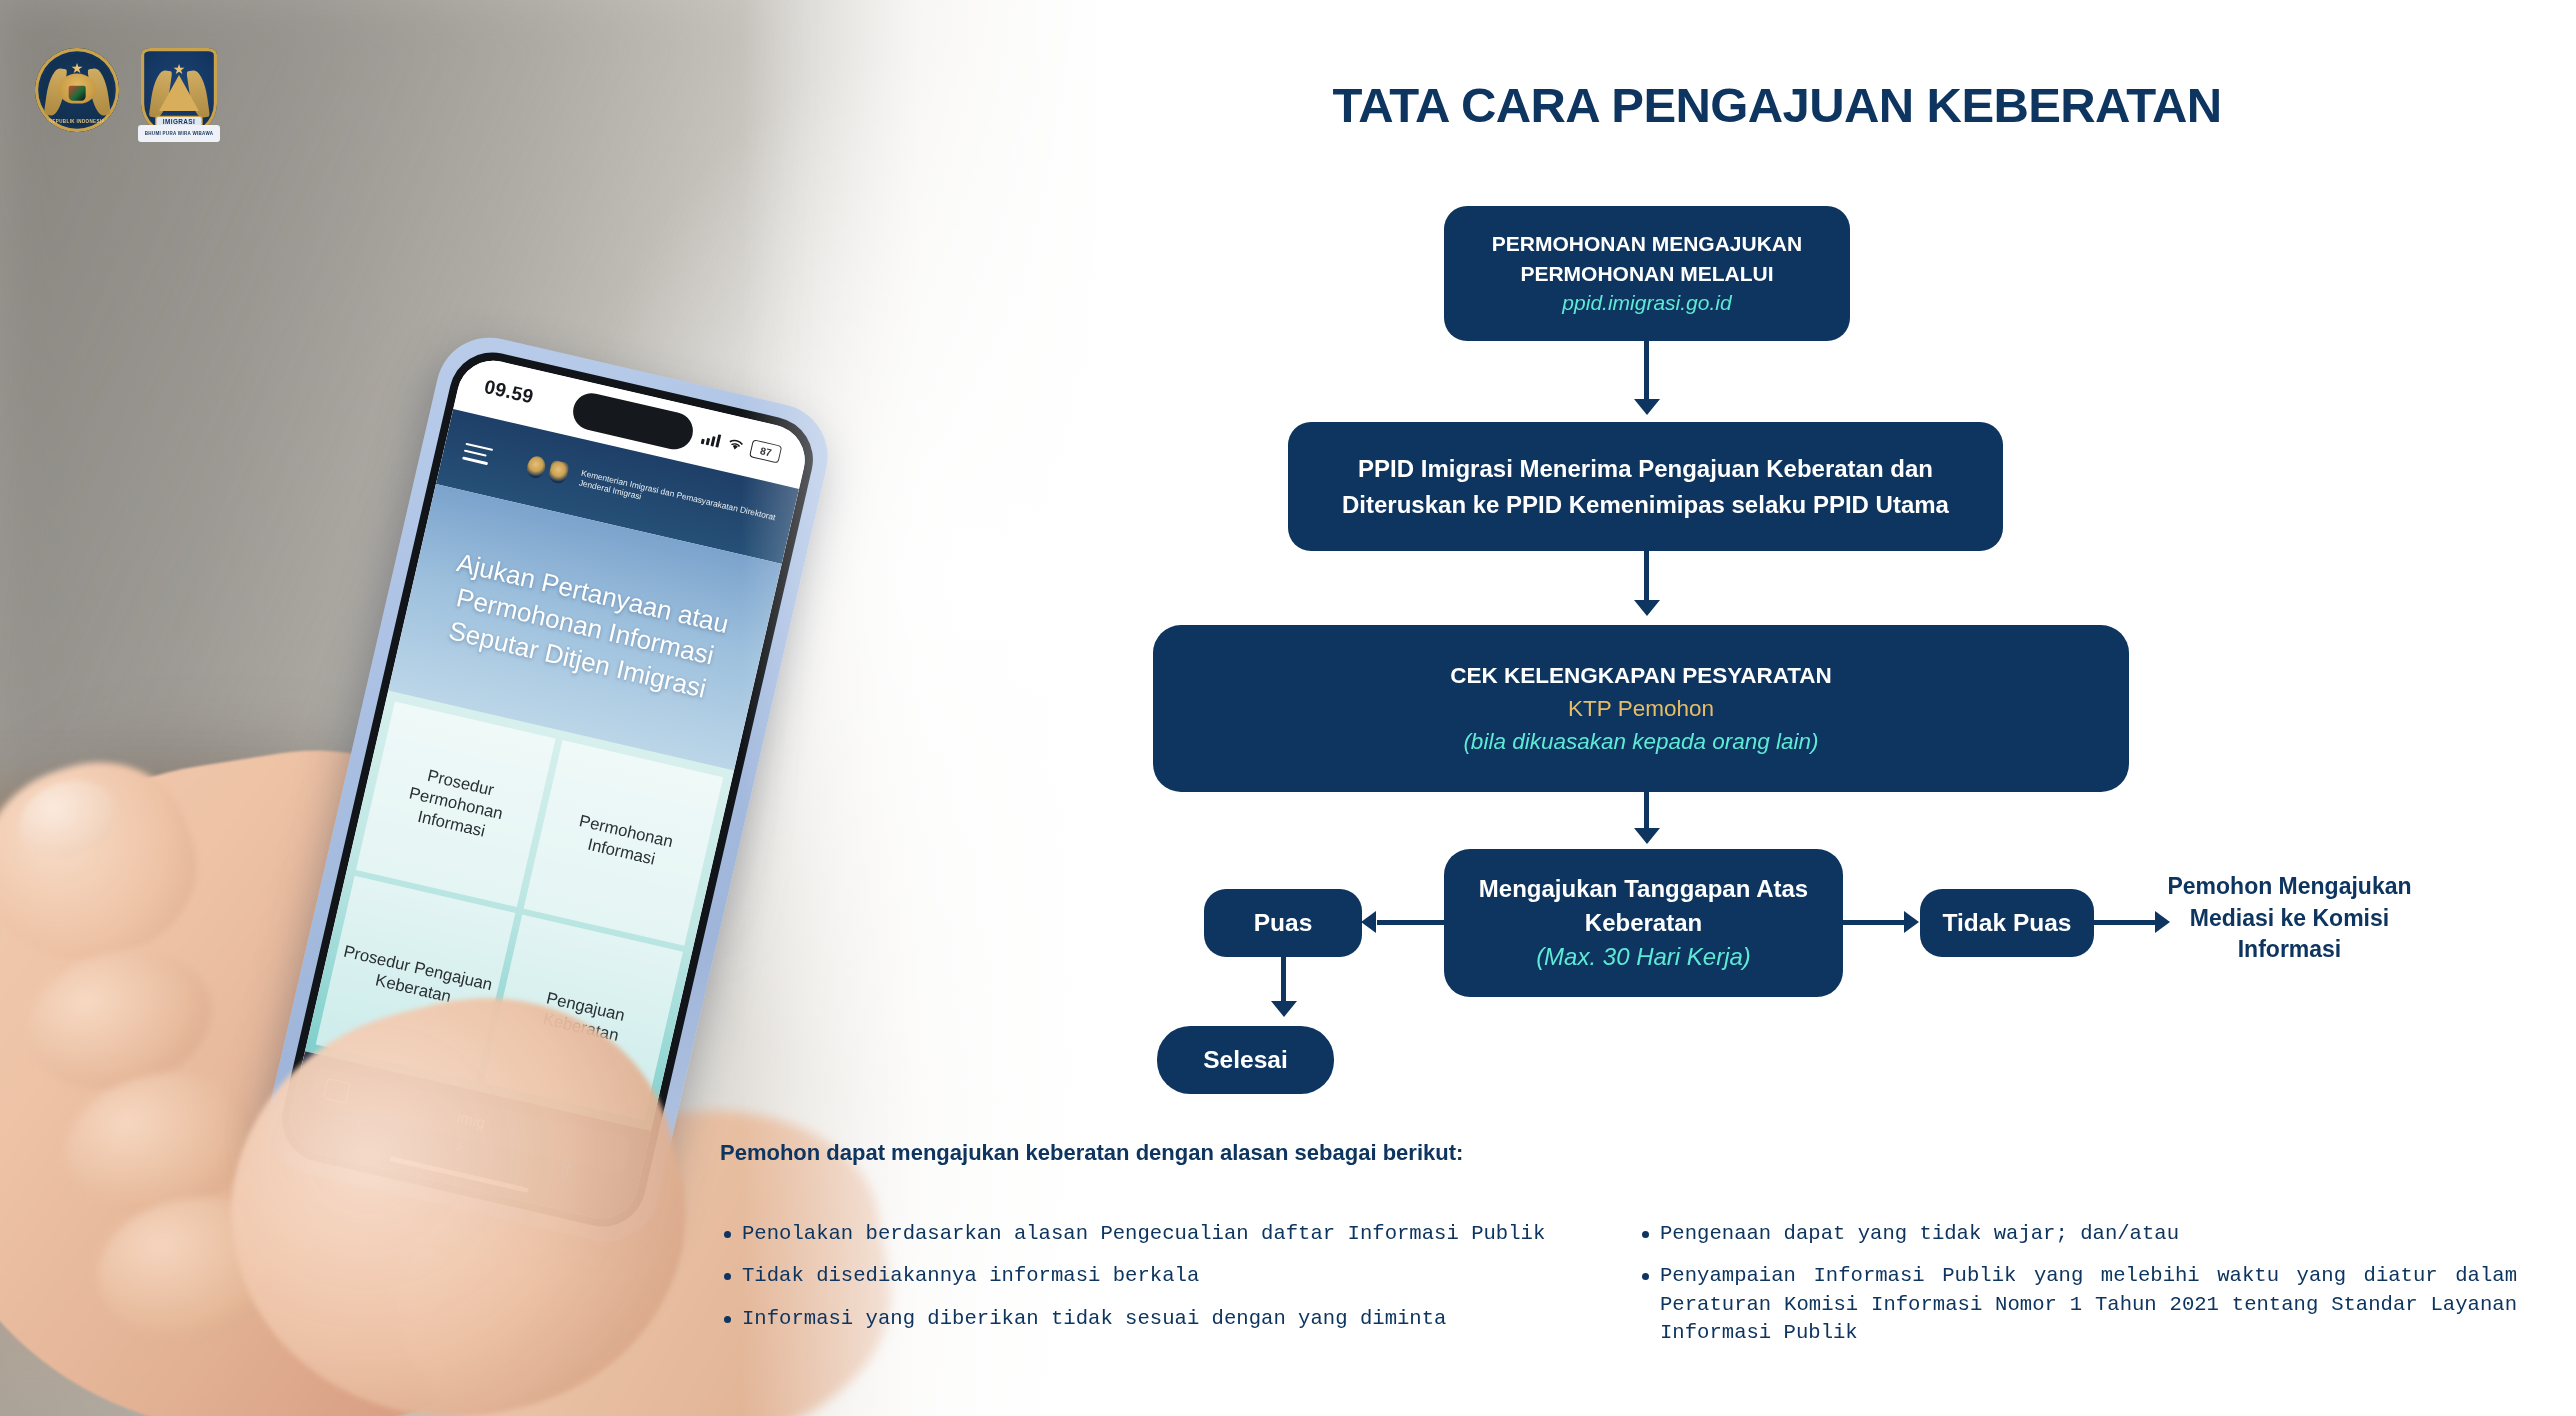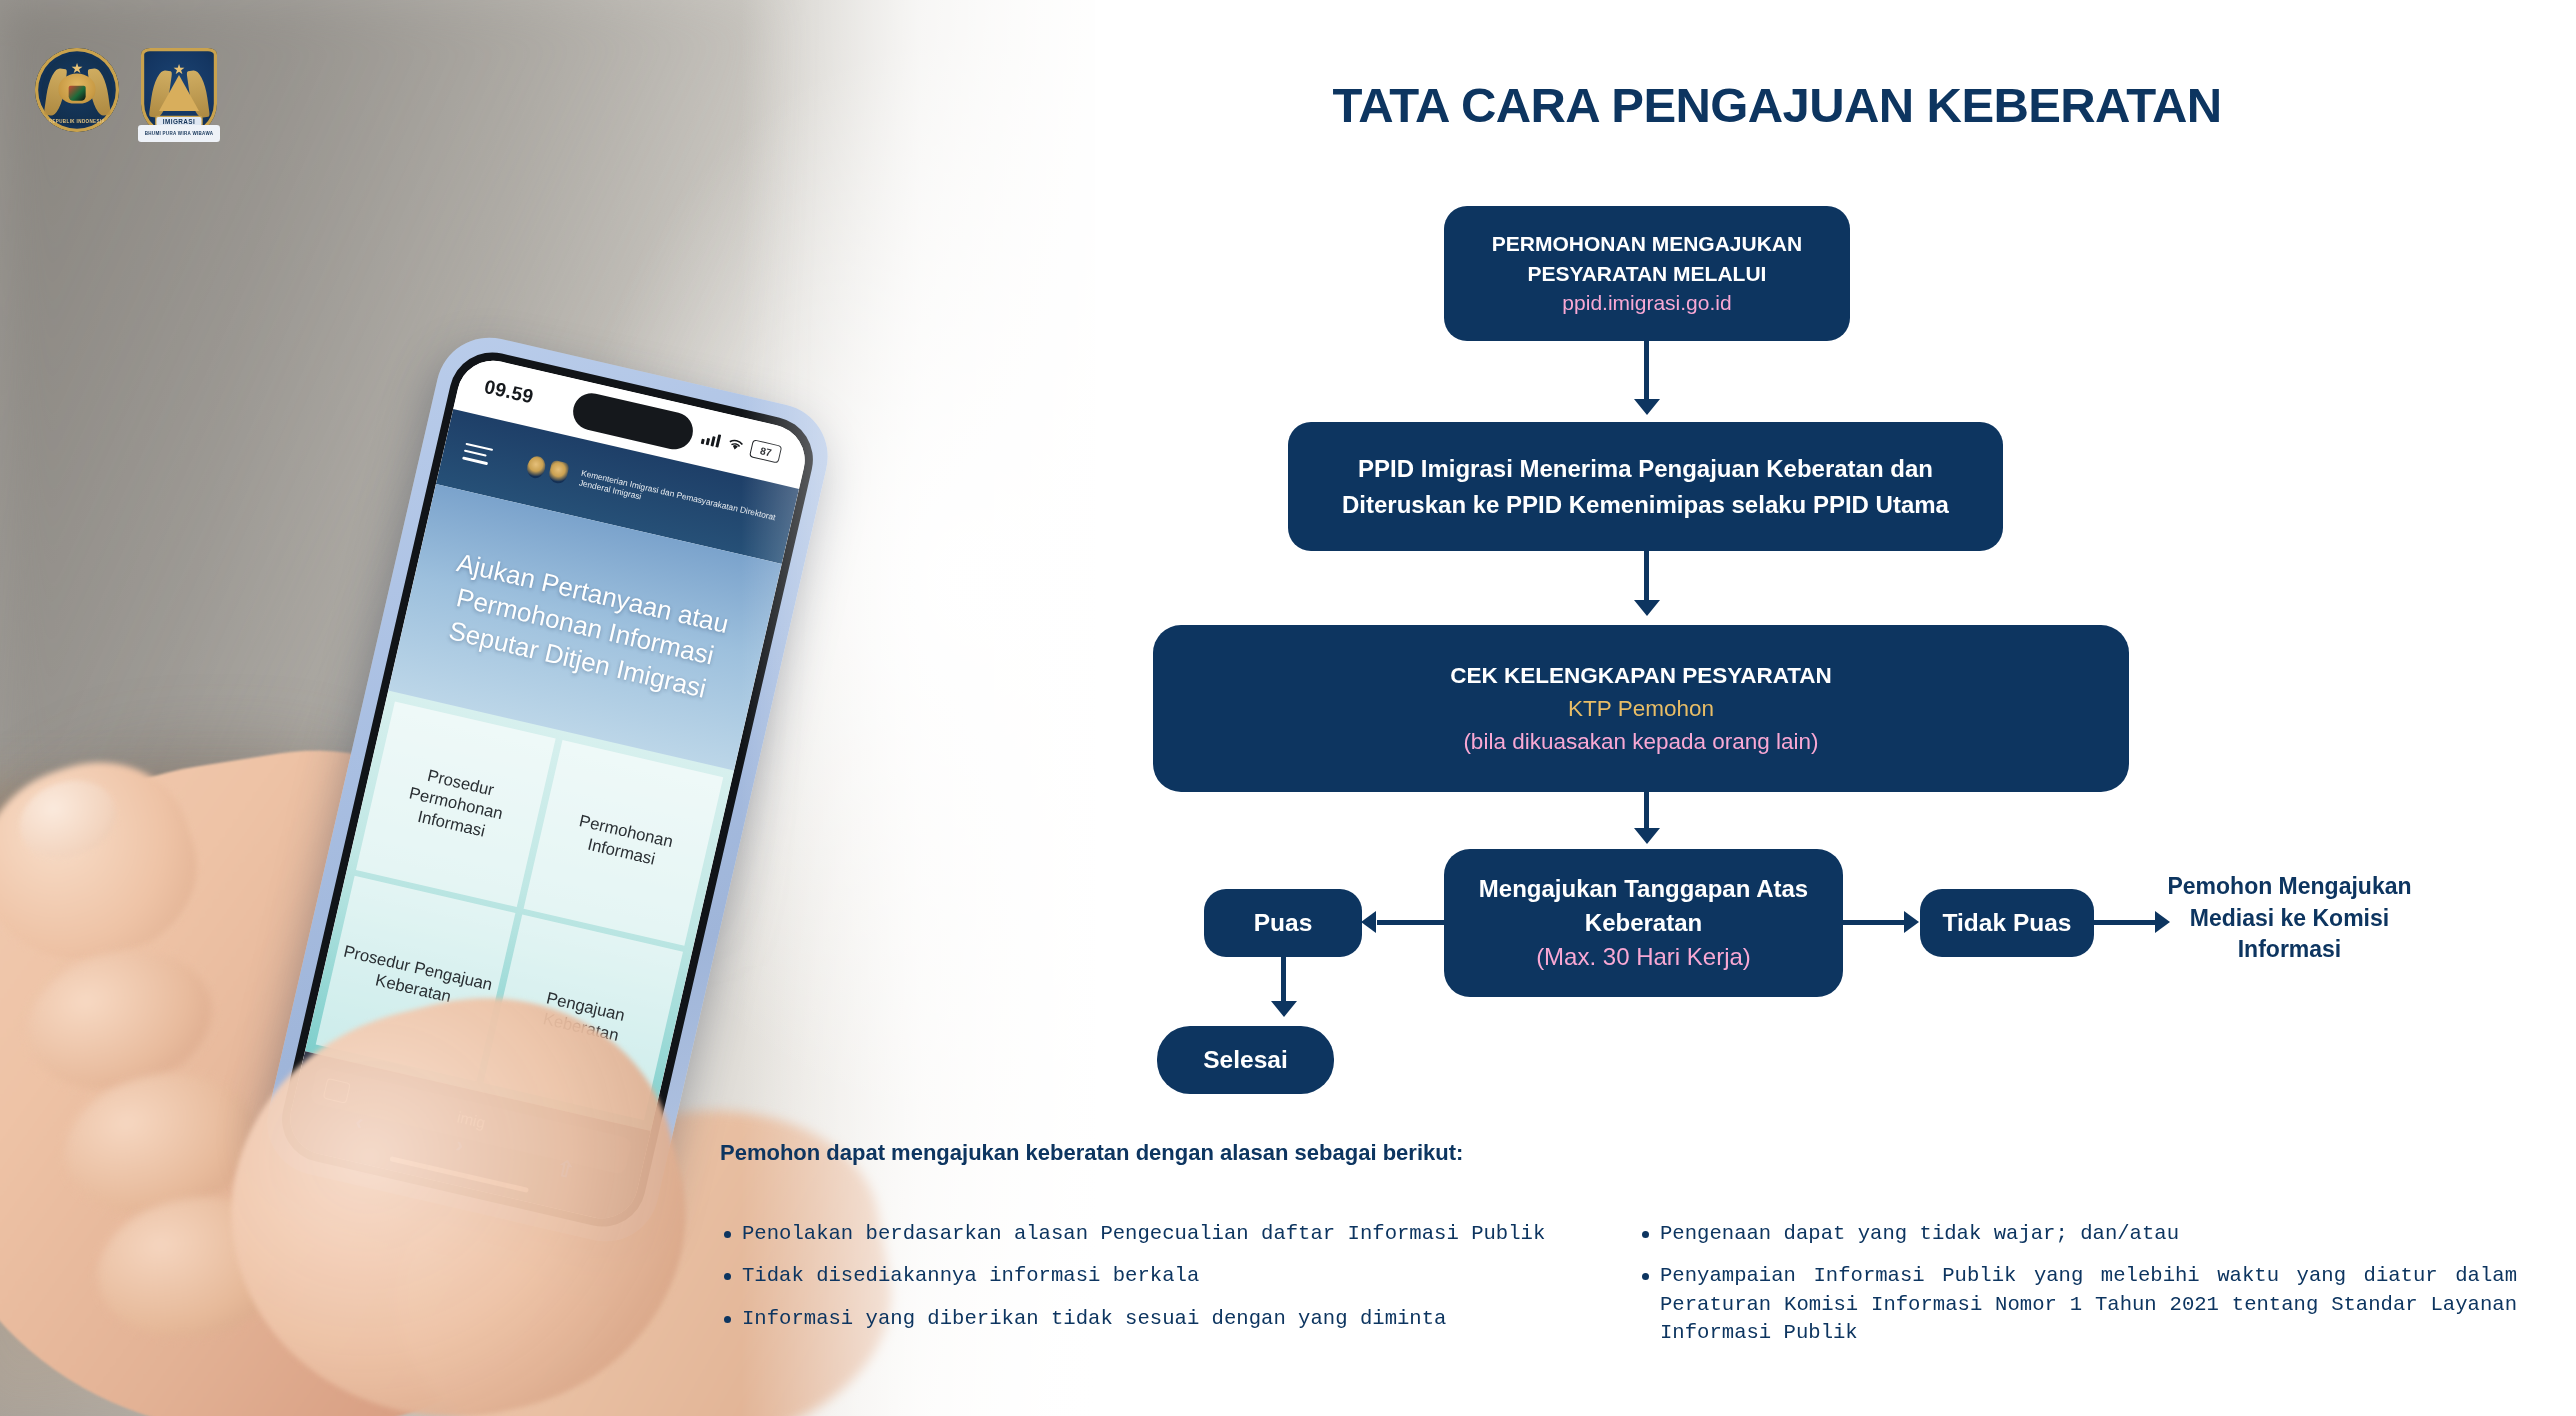"PESYARATAN MELALUI" span.ln { text: PESYARATAN -> PERMOHONAN }
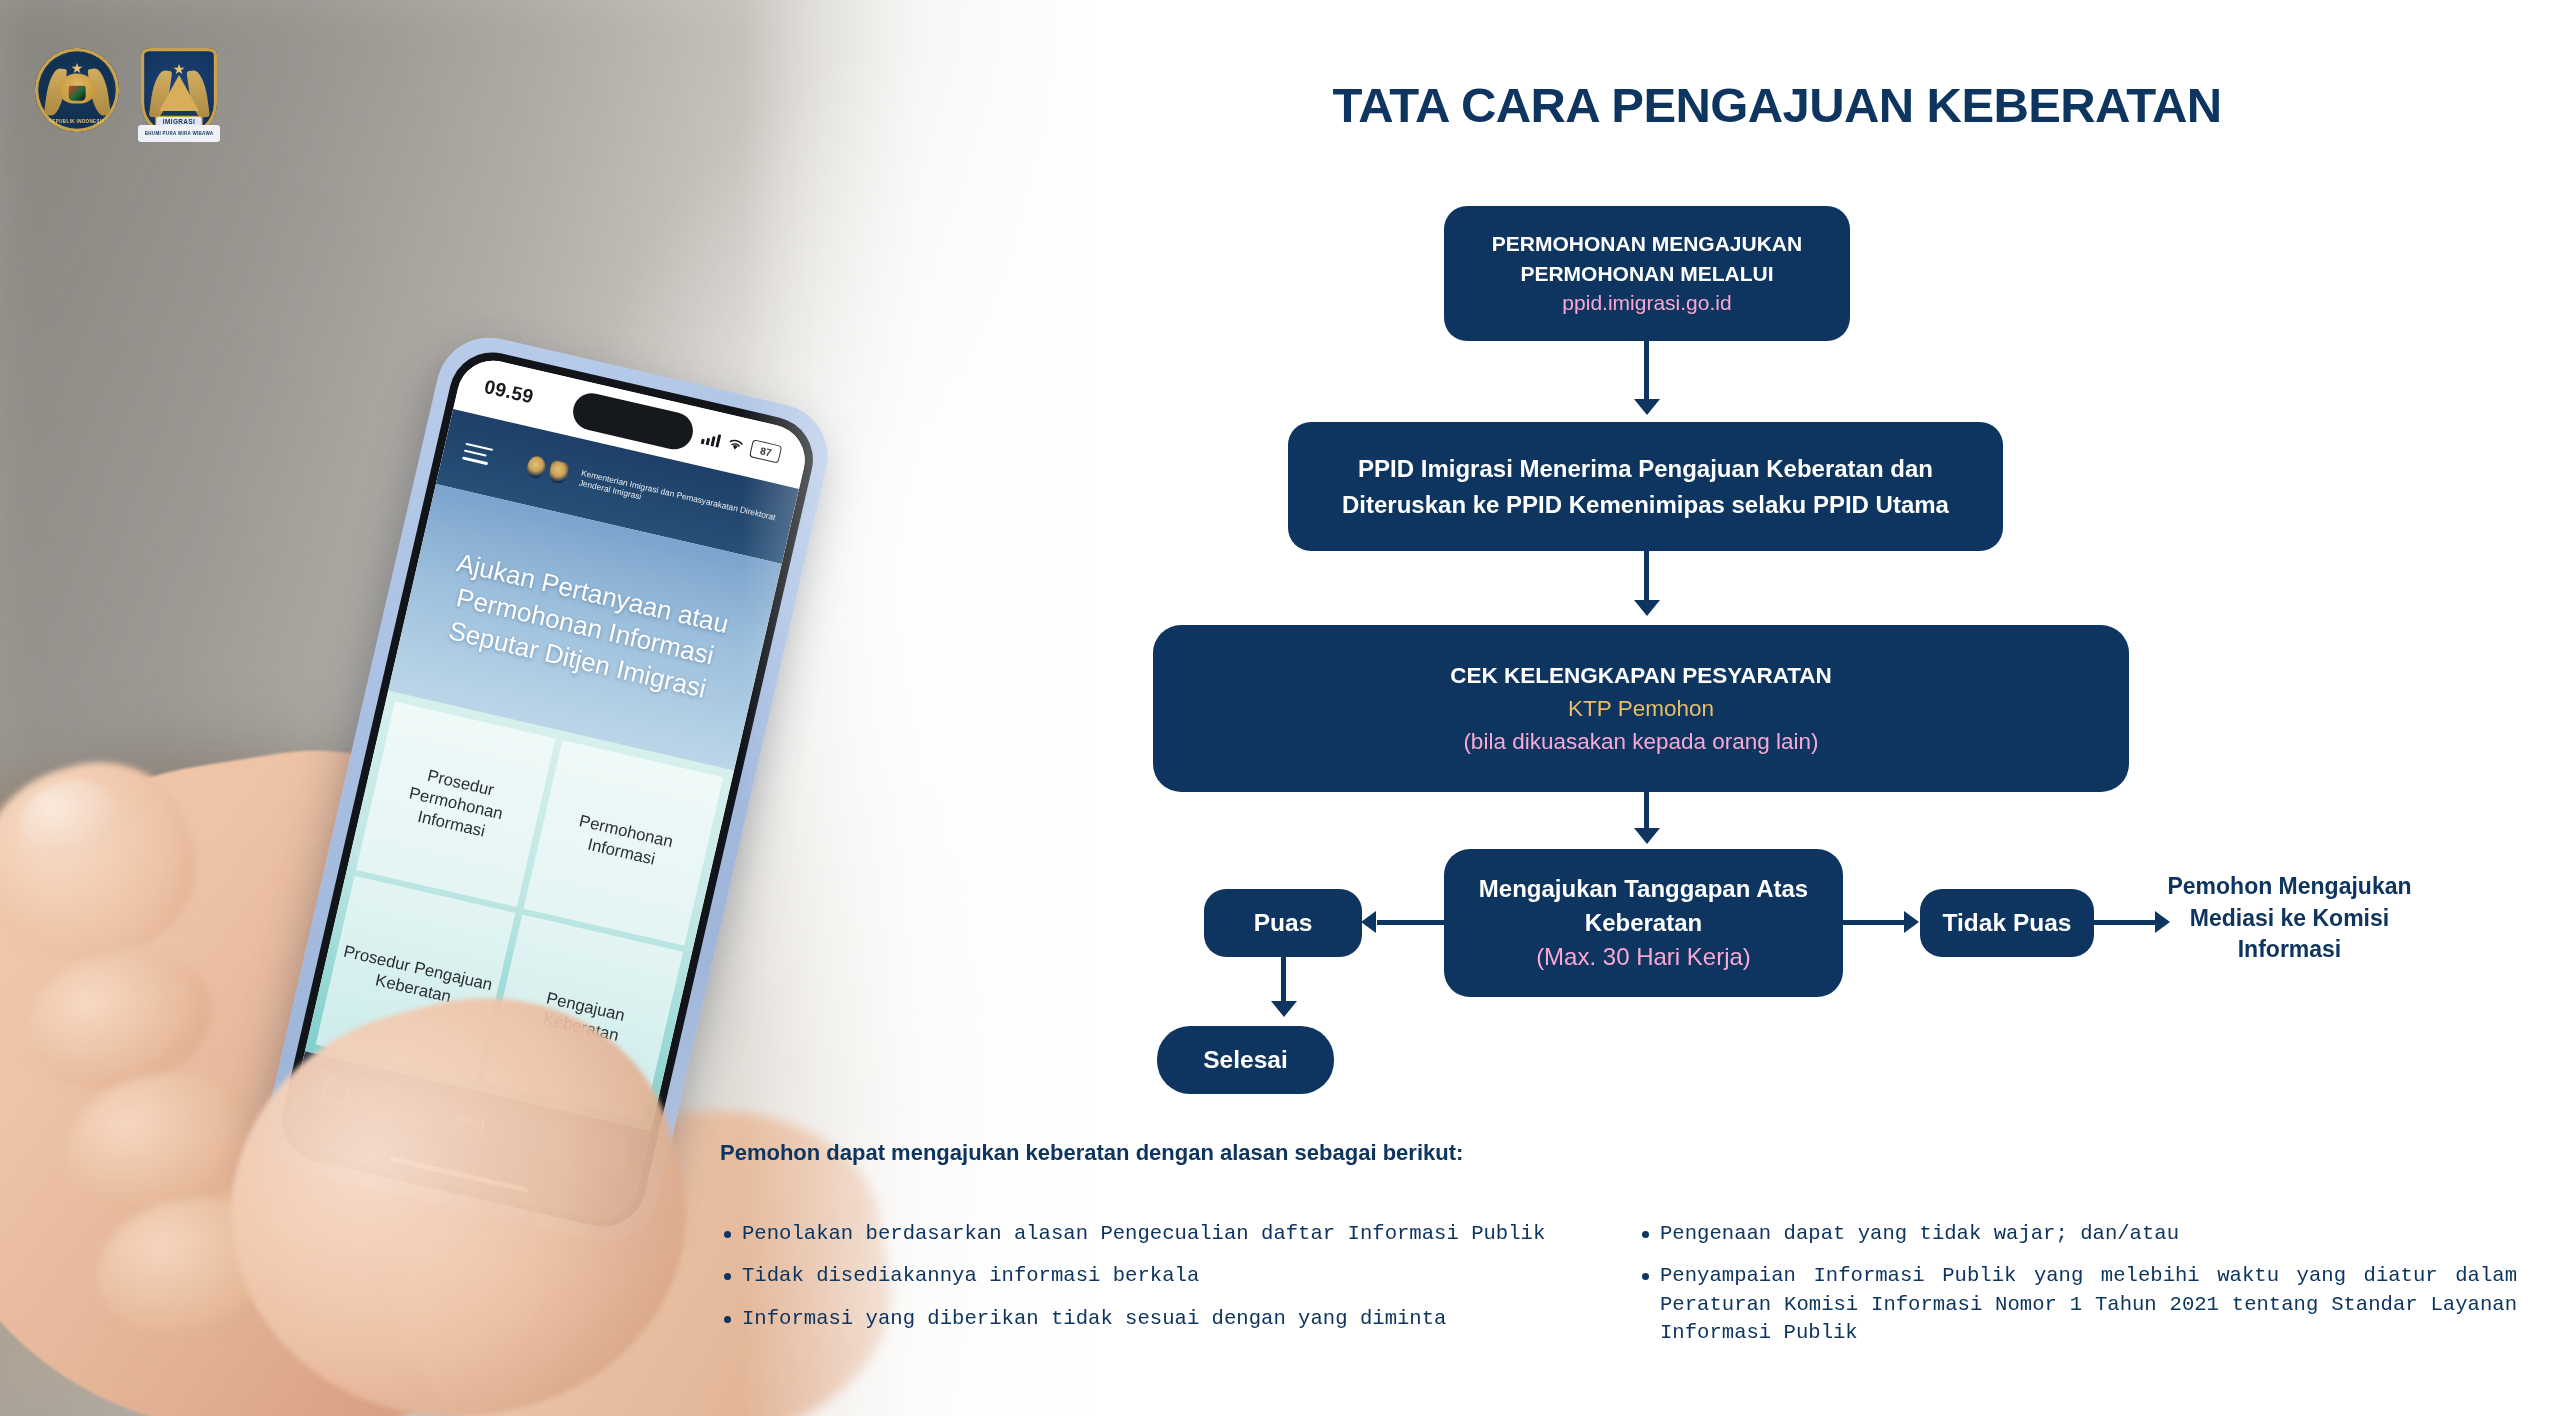"ppid.imigrasi.go.id" .n-gold { color: #f9a8d4 -> #5eead4; font-style: none -> italic }
